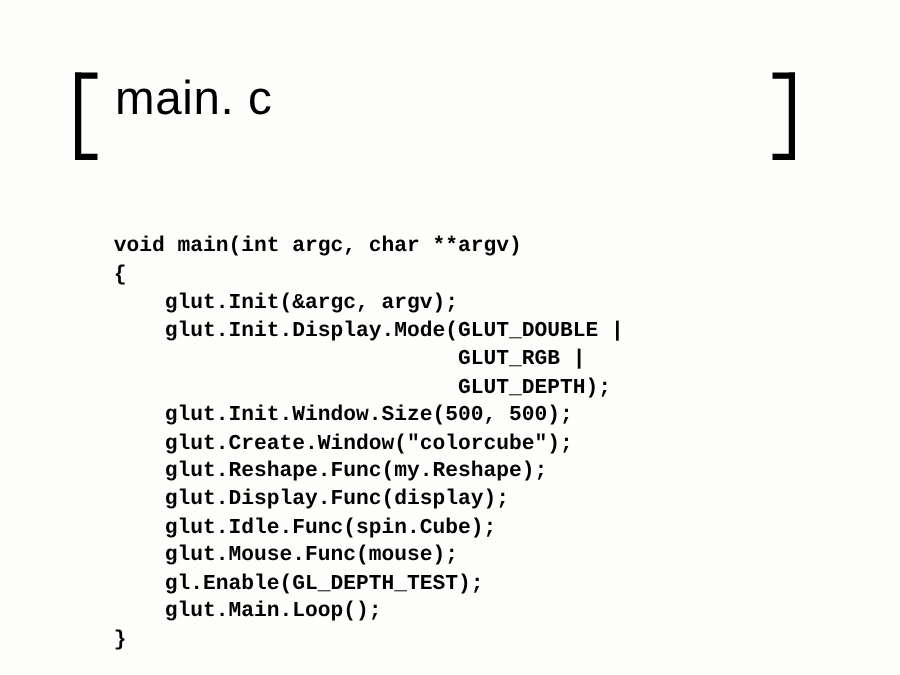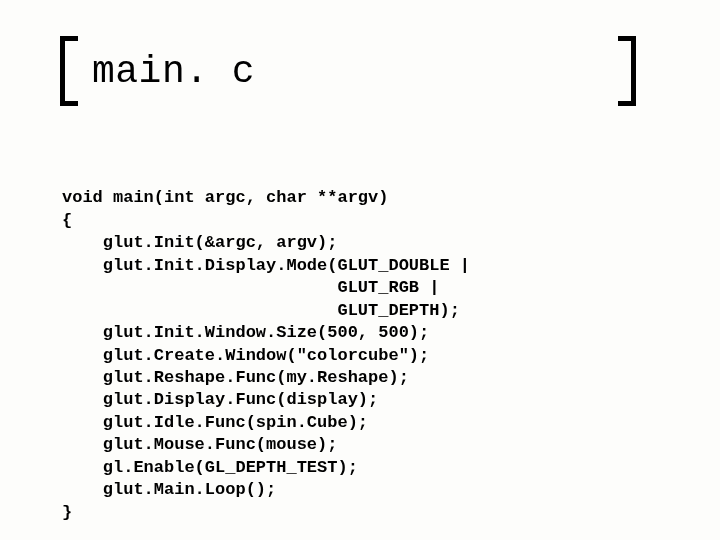"main. c" .title-wrap { align-items: center -> flex-start; font-family: Liberation Mono, monospace -> none; top: 36px -> 58px }
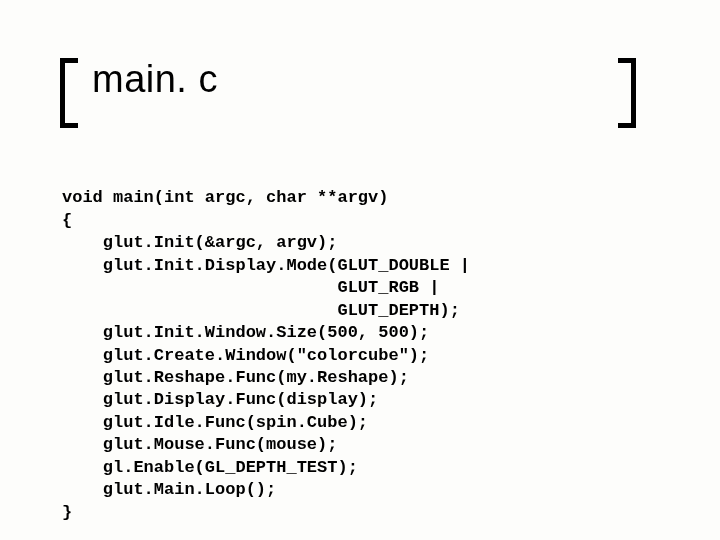"void main(int argc, char **argv)" .code-block { left: 62px -> 91px }
